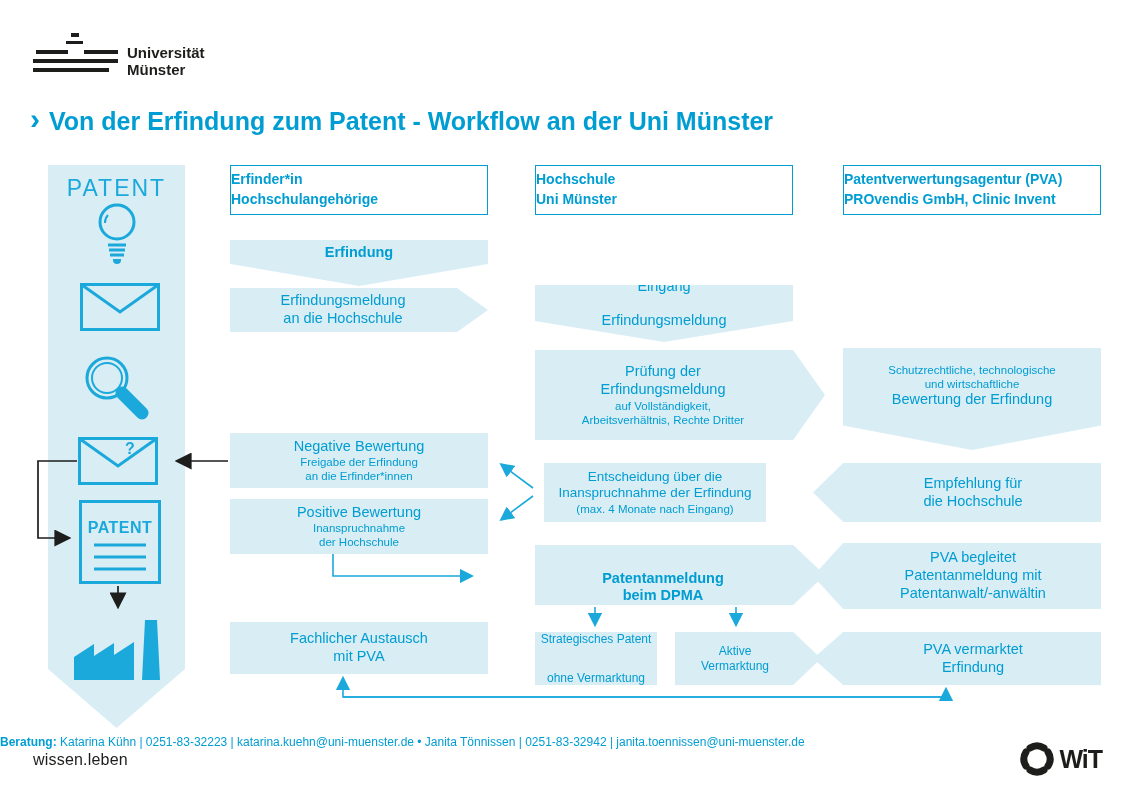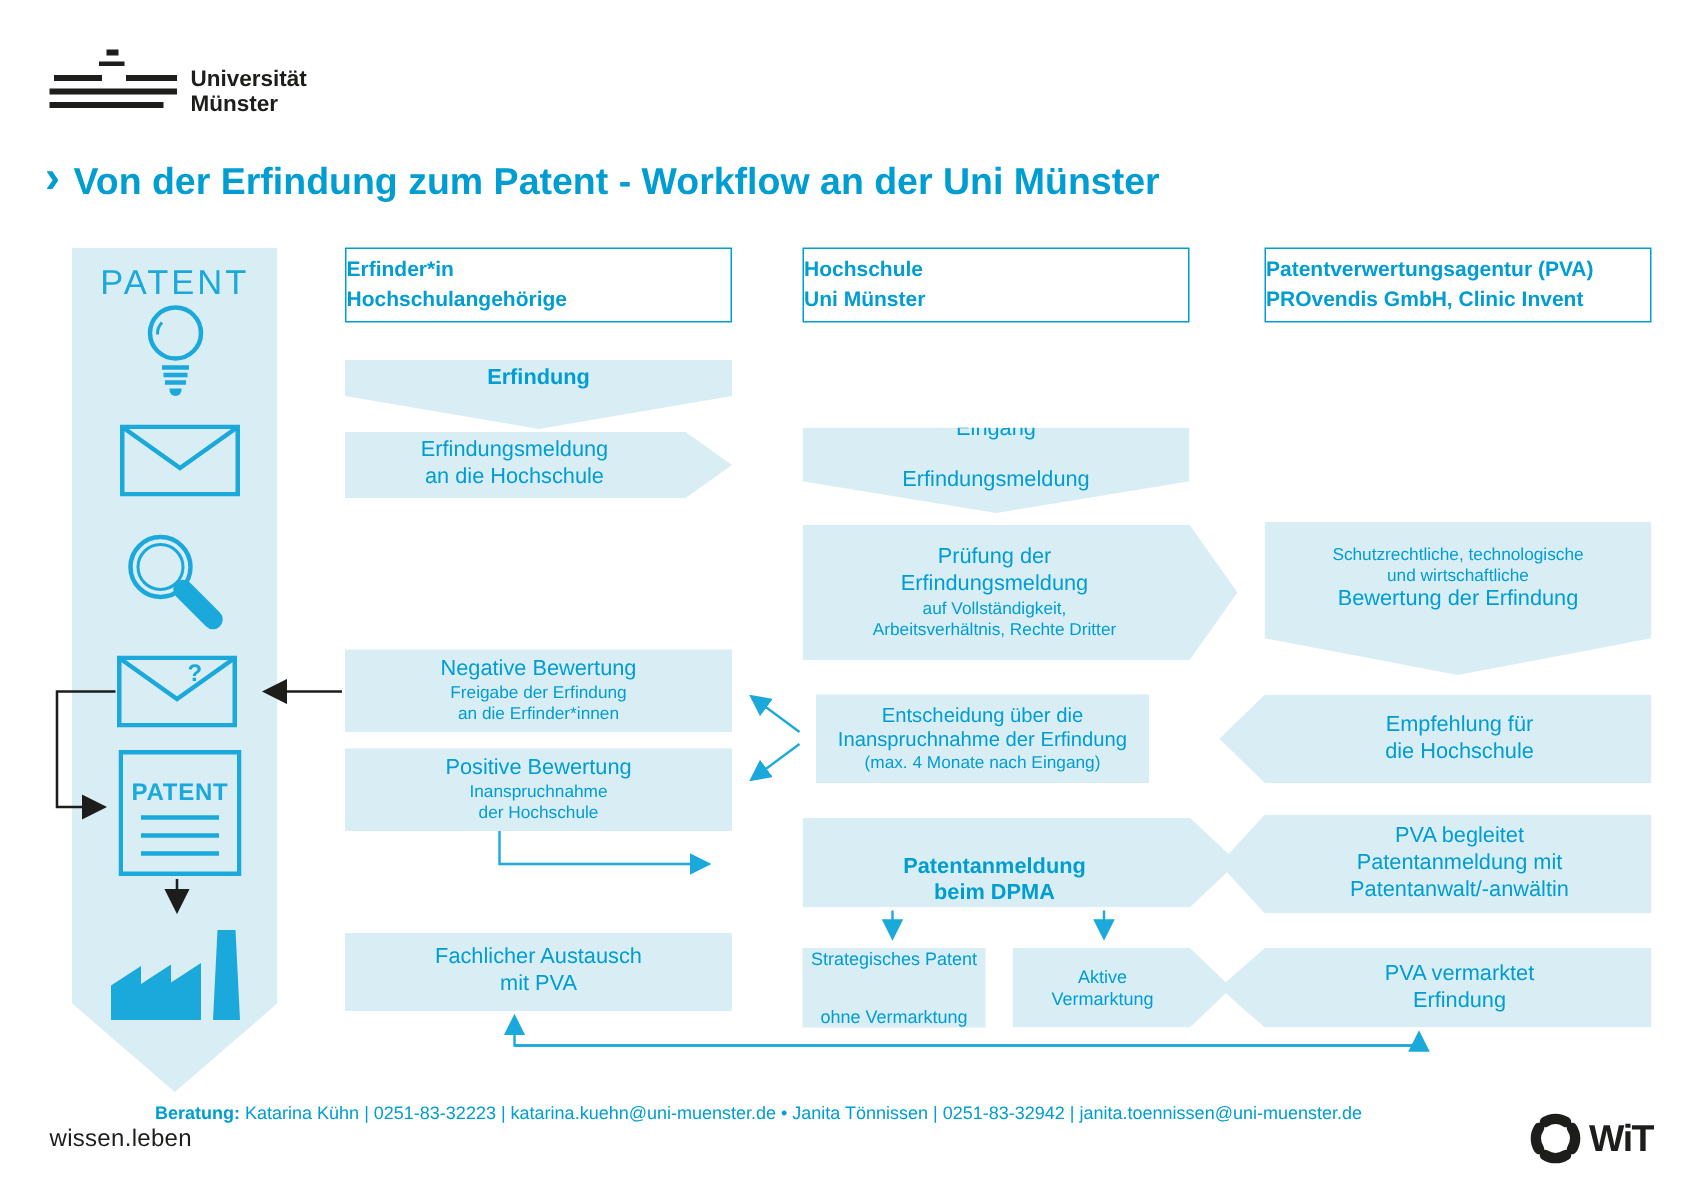"Beratung: Katarina Kühn | 0251-83-32223" .footer { text-align: right -> left }
